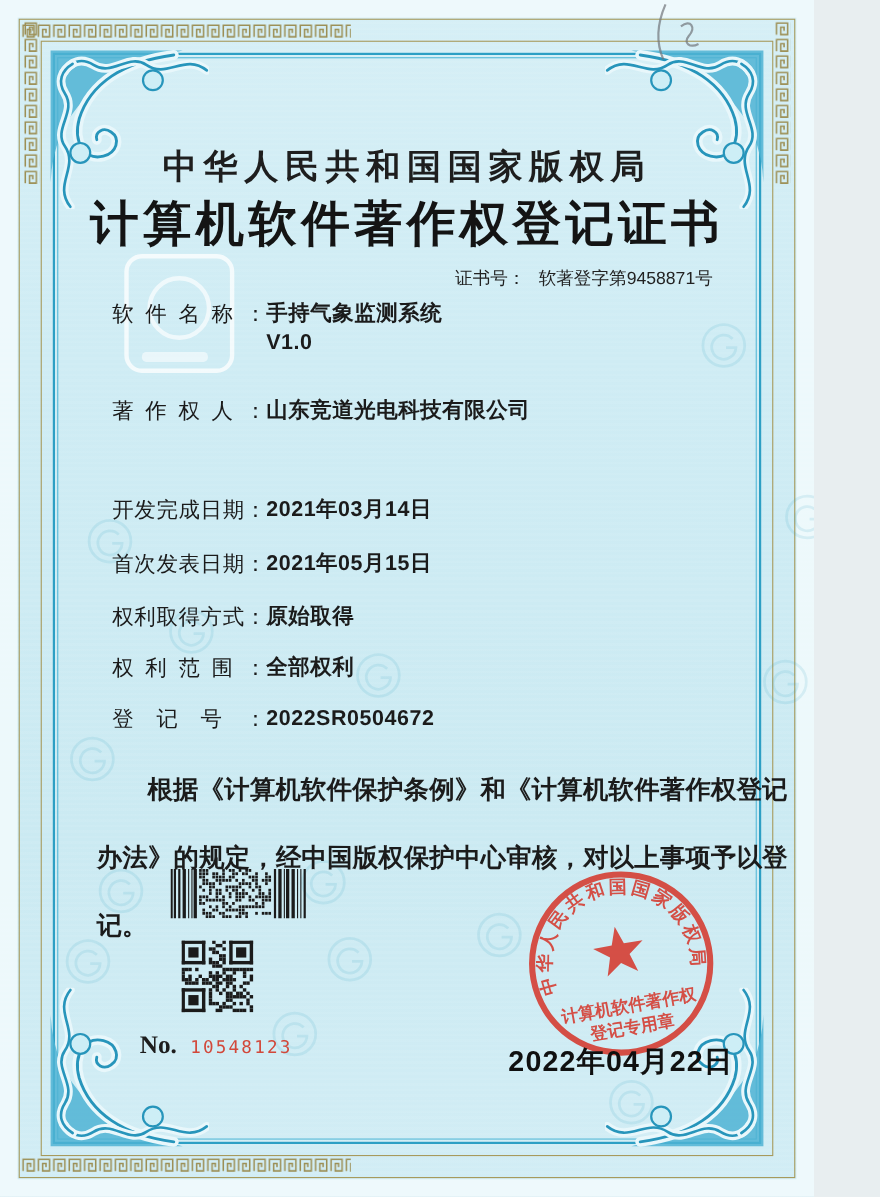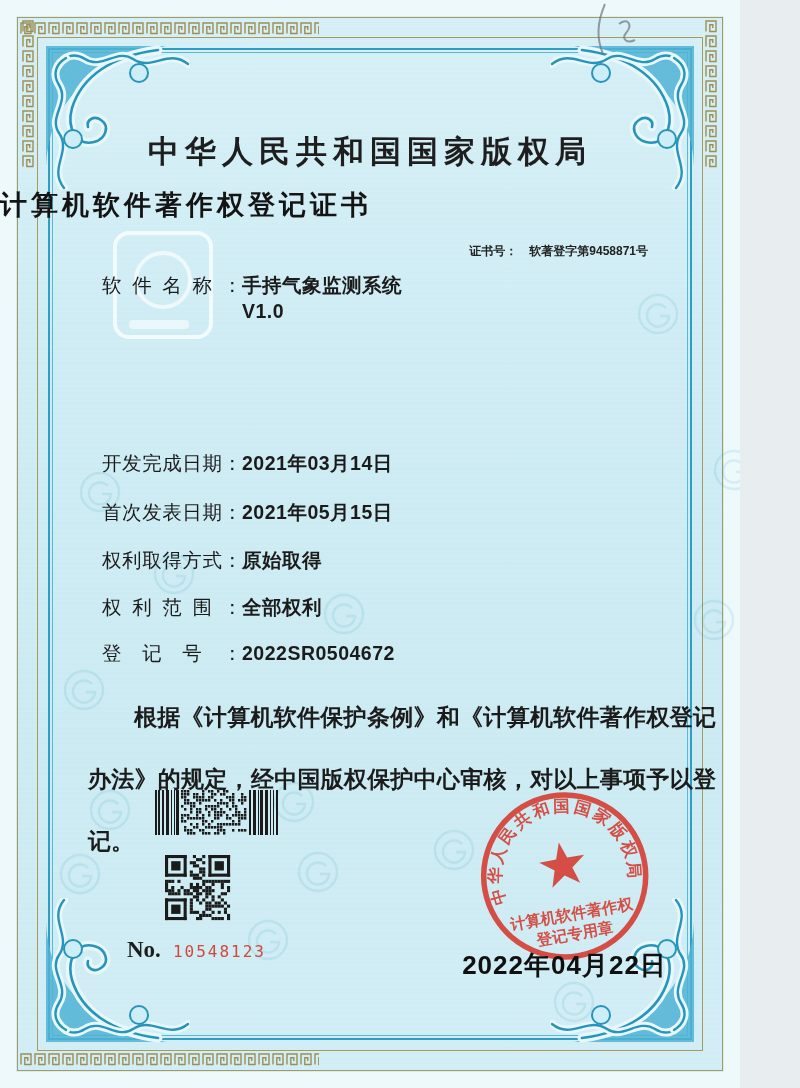"计算机软件著作权登记证书" .cert-title { font-size: 27px -> 44px; text-align: left -> center; top: 187px -> 174px }
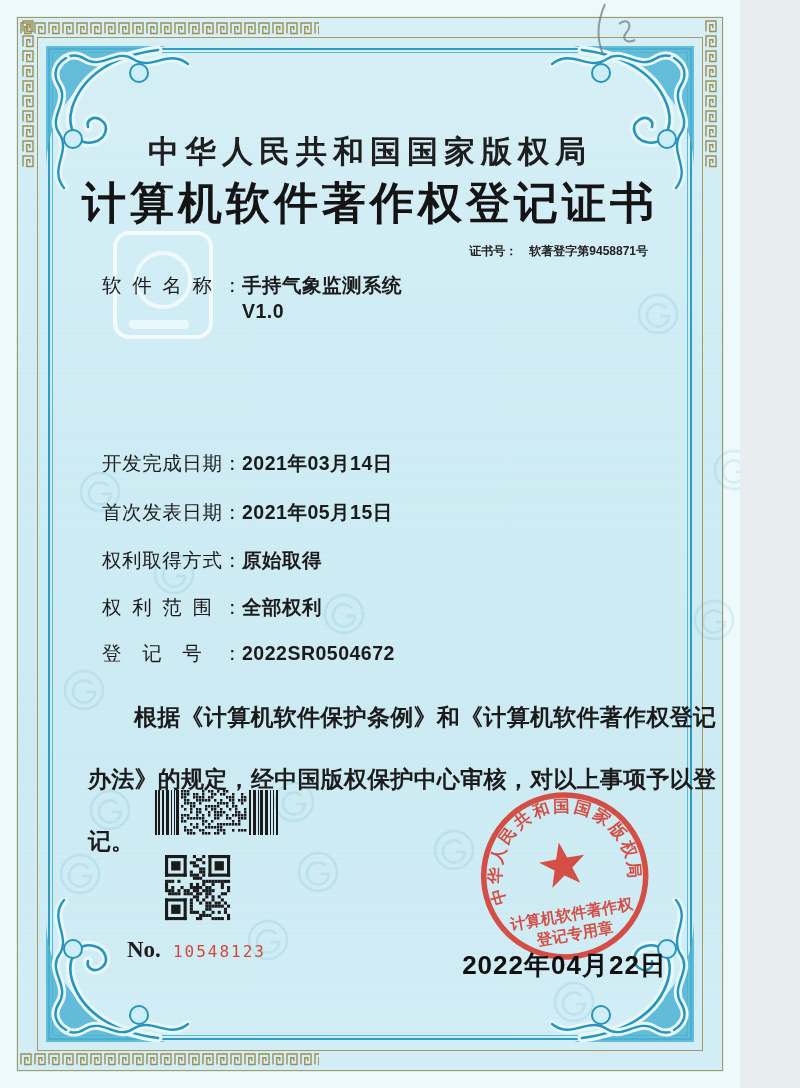"证书号： 软著登字第9458871号" .cert-no { font-size: 12px -> 16px; font-weight: bold -> normal }
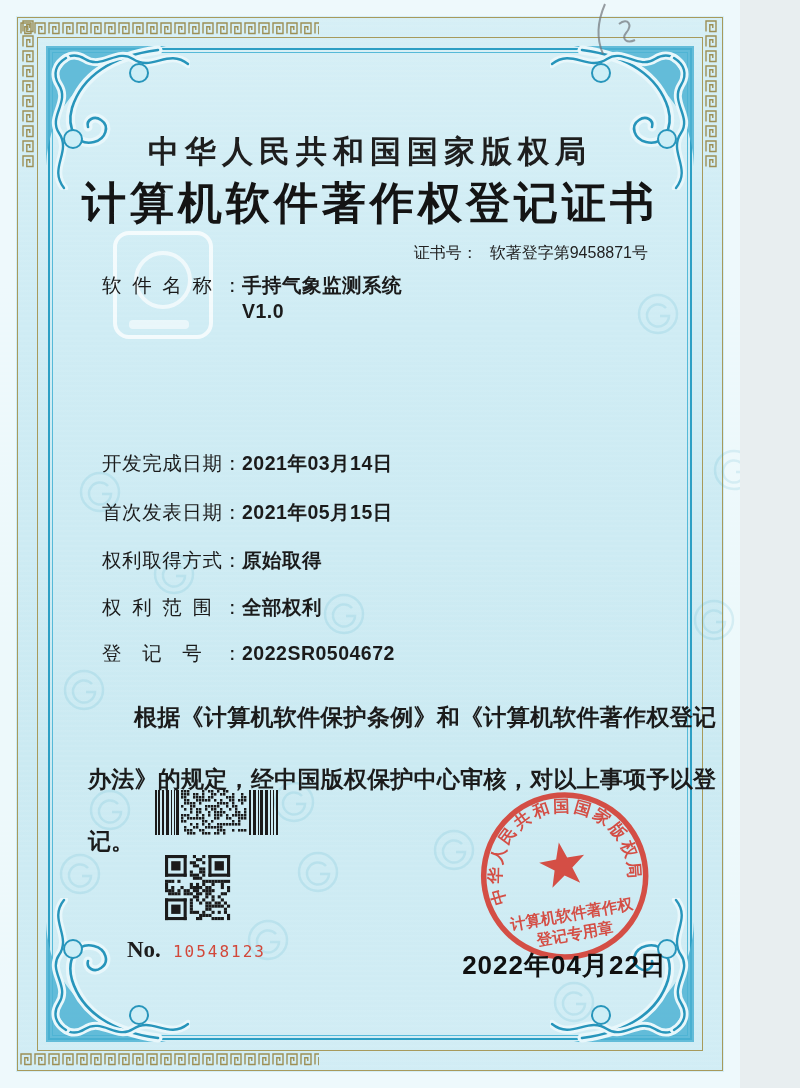"著作权人：" div.field-row { html: none -> <div> <span>著作权人：</span> <span>山东竞道光电科技有限公司</span> </div> }
